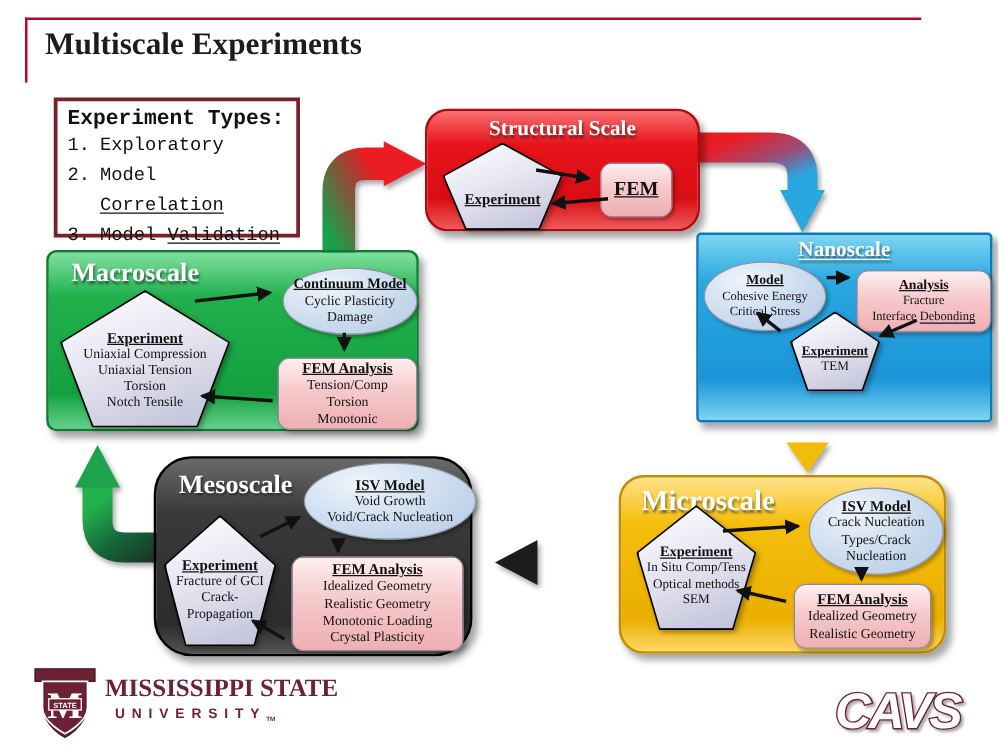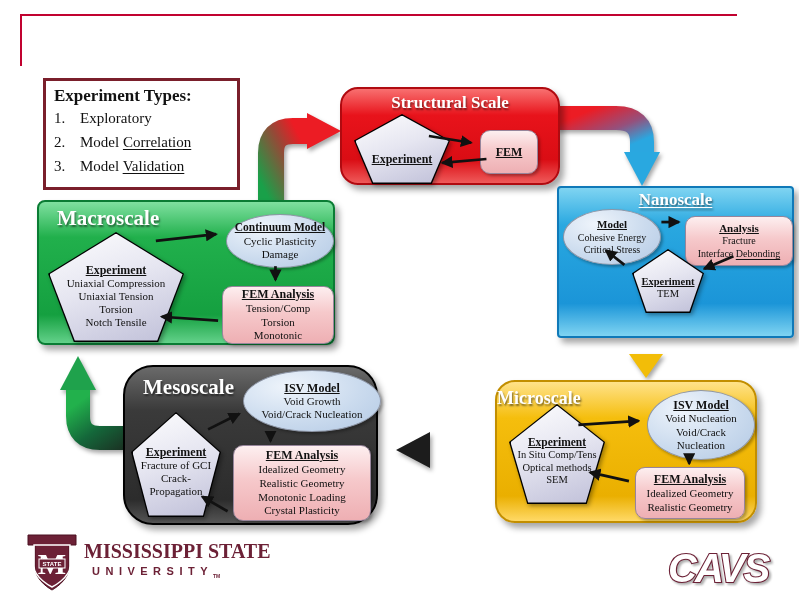"Multiscale Experiments" div.main-title { html: none -> <div>Multiscale Experiments</div> }
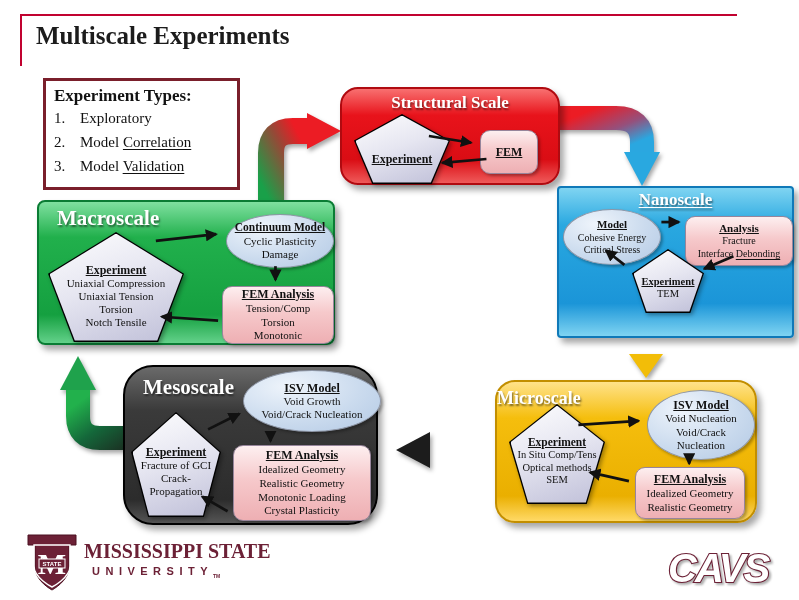"Experiment Types:" .etypes { font-family: none -> Liberation Mono, monospace }
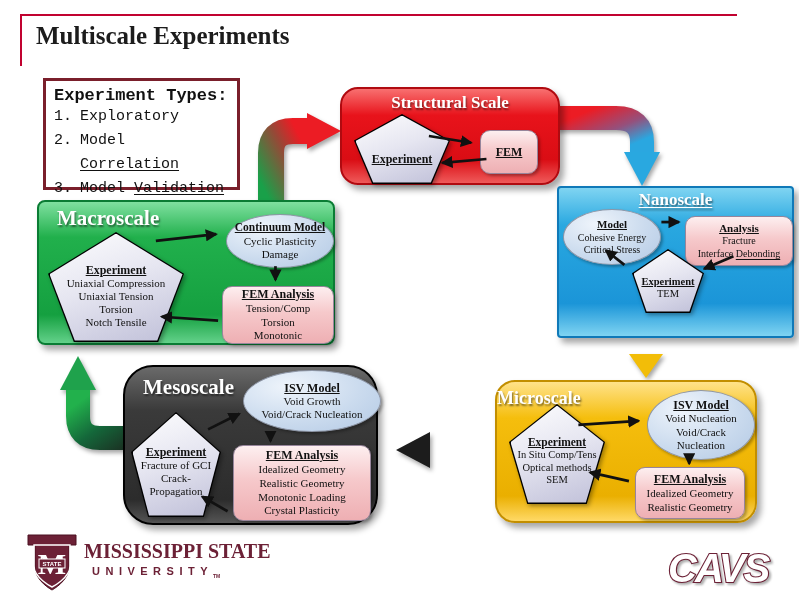"FEM" div.pinkbox { font-size: 12px -> 16px }
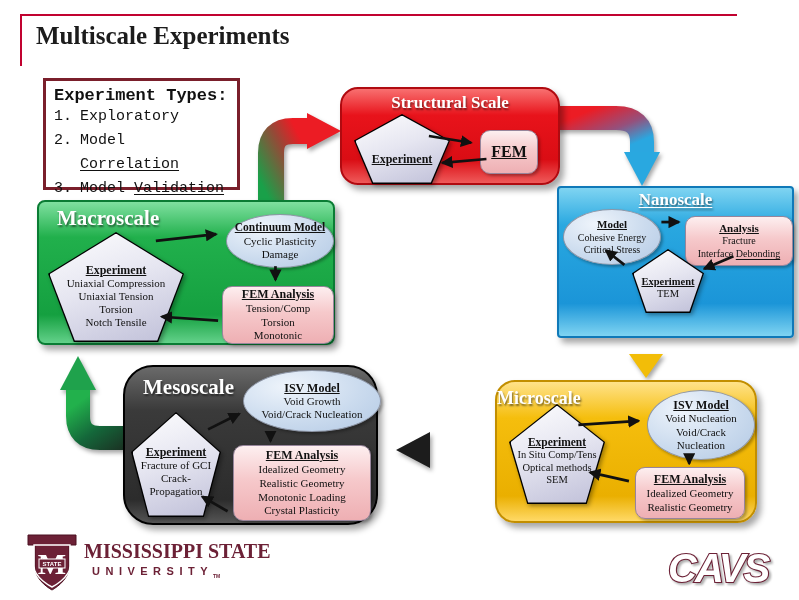"Microscale" div.sc-title { font-size: 18px -> 23px; left: 0 -> 16px }
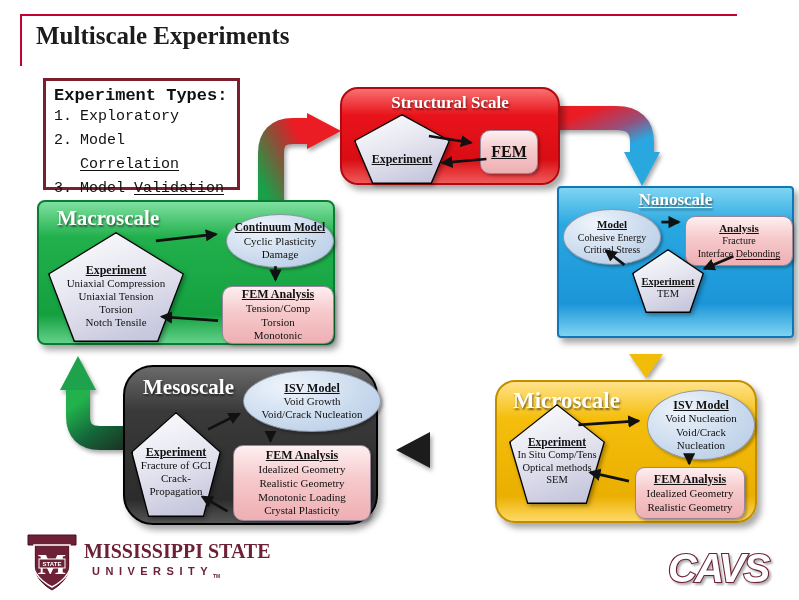"Void Nucleation" div.ln { text: Void -> Crack }
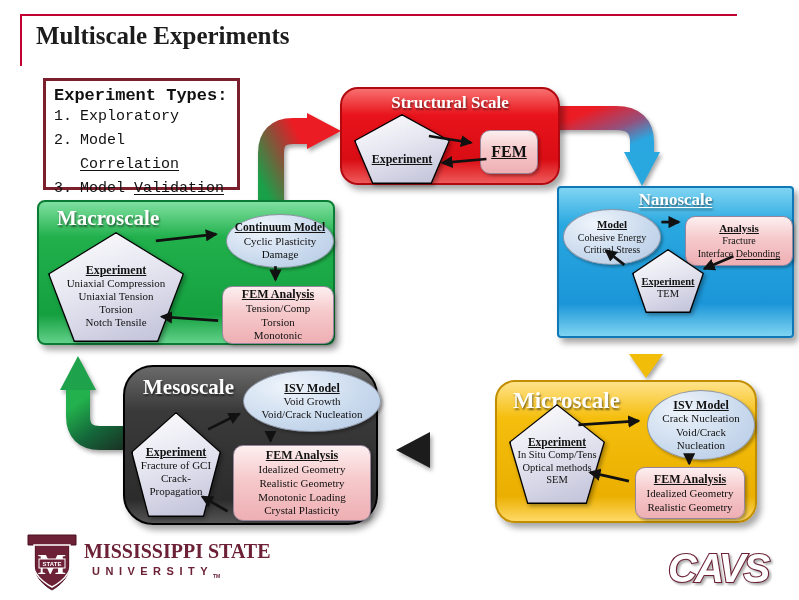"Void/Crack" div.ln { text: Void/Crack -> Types/Crack }
